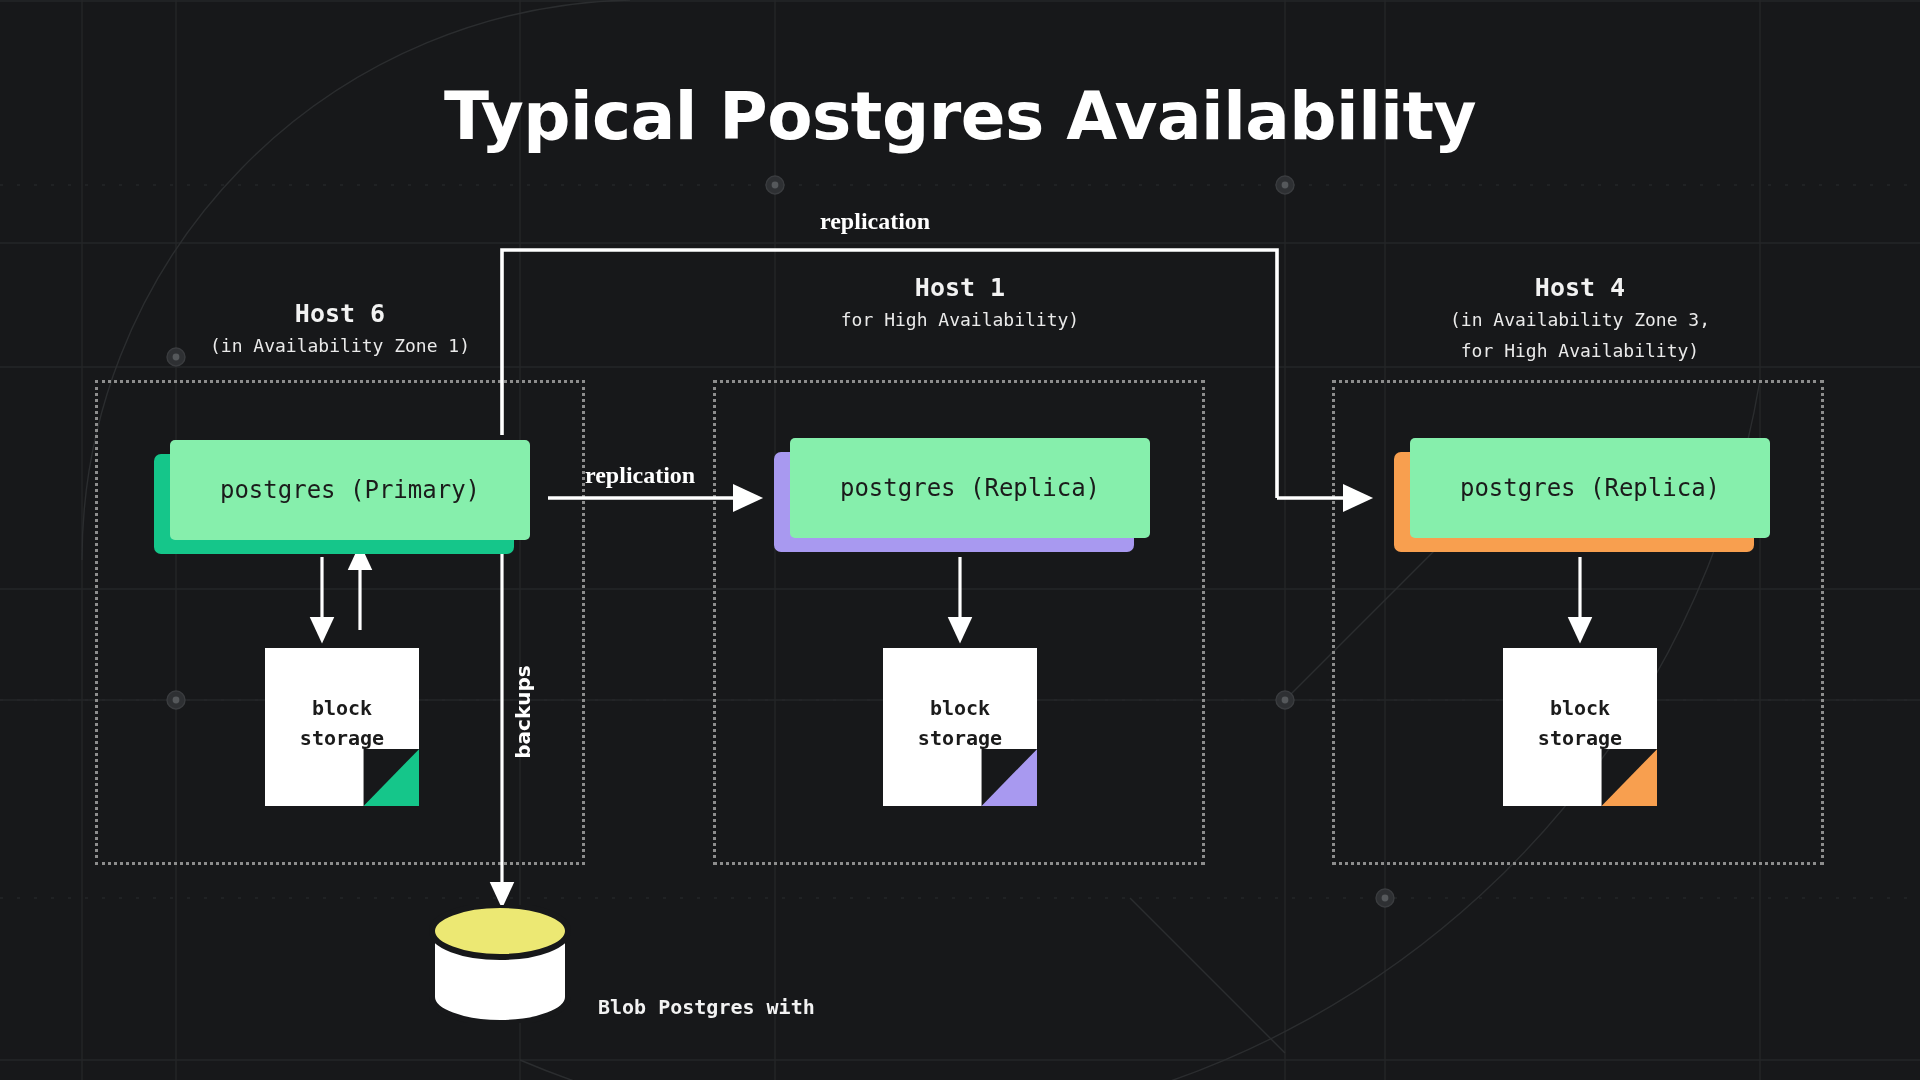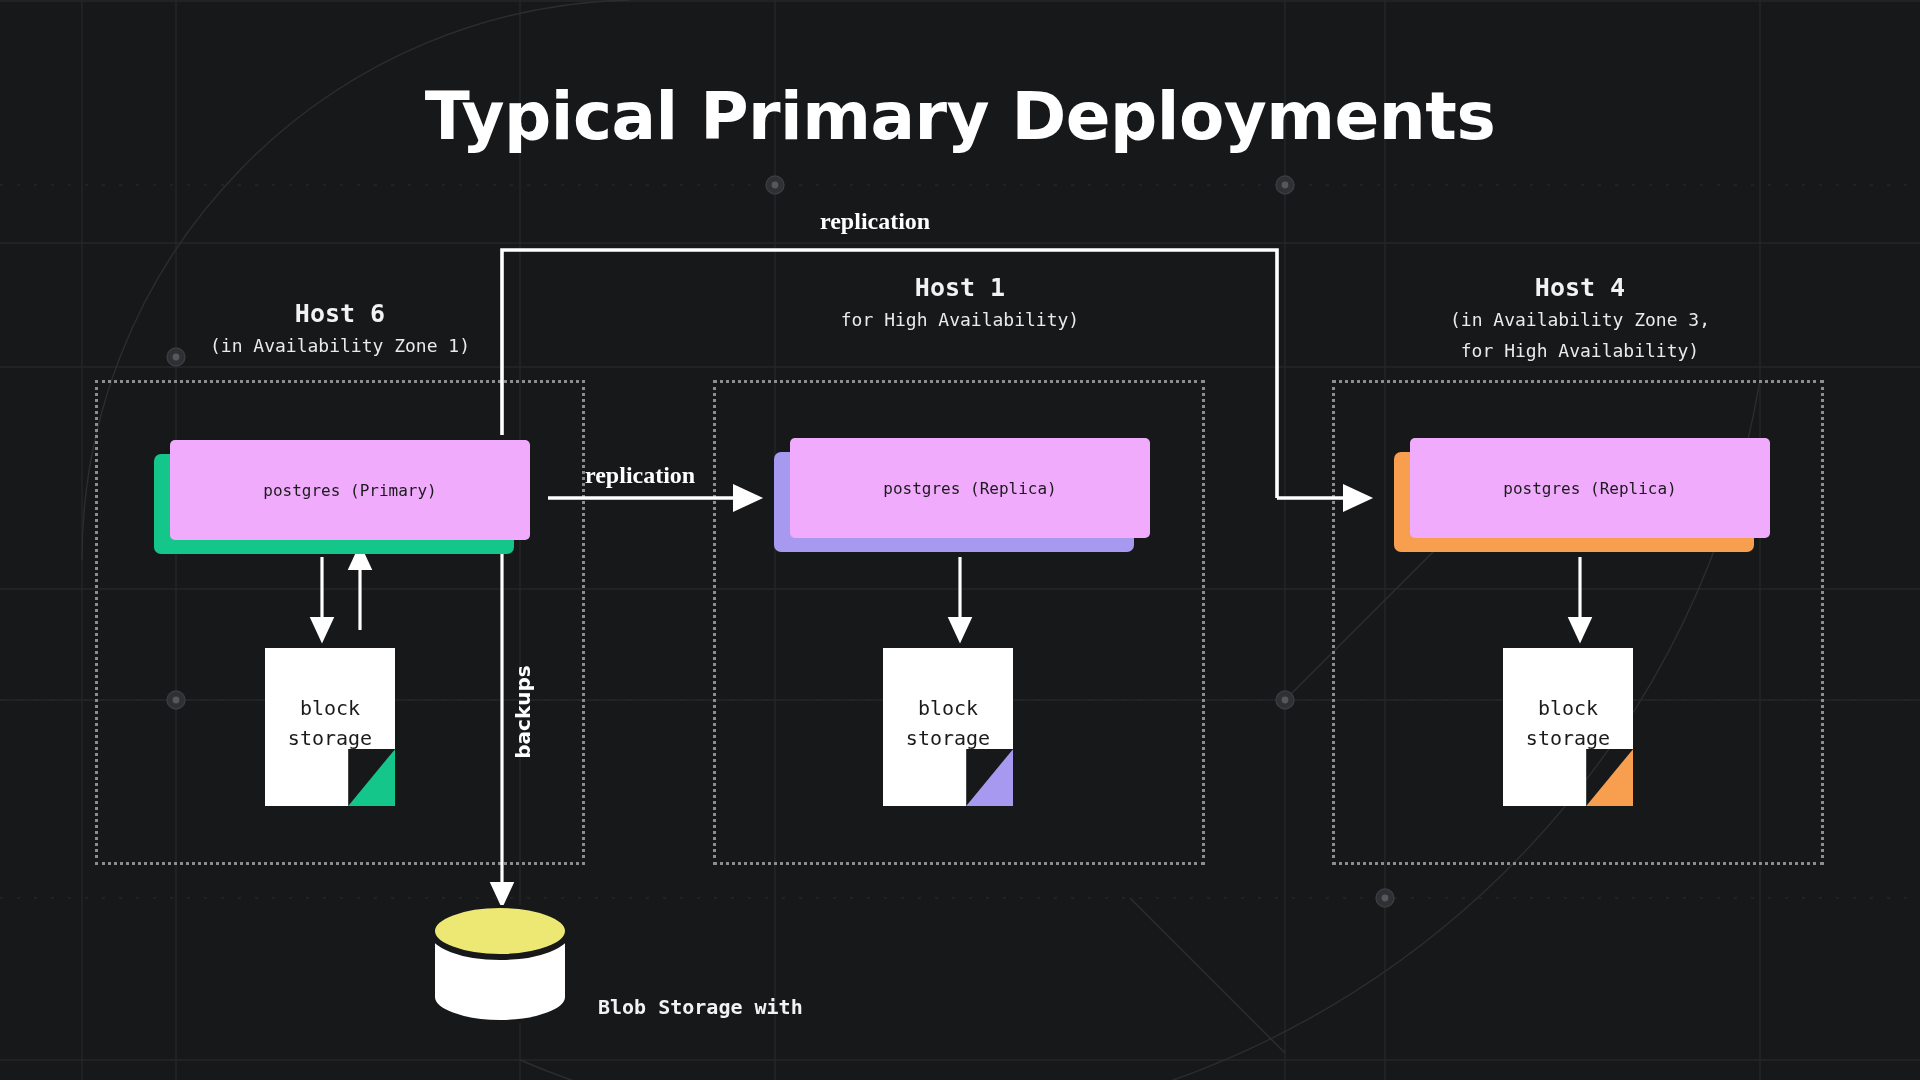"Typical Primary Deployments" div.title { text: Primary Deployments -> Postgres Availability }
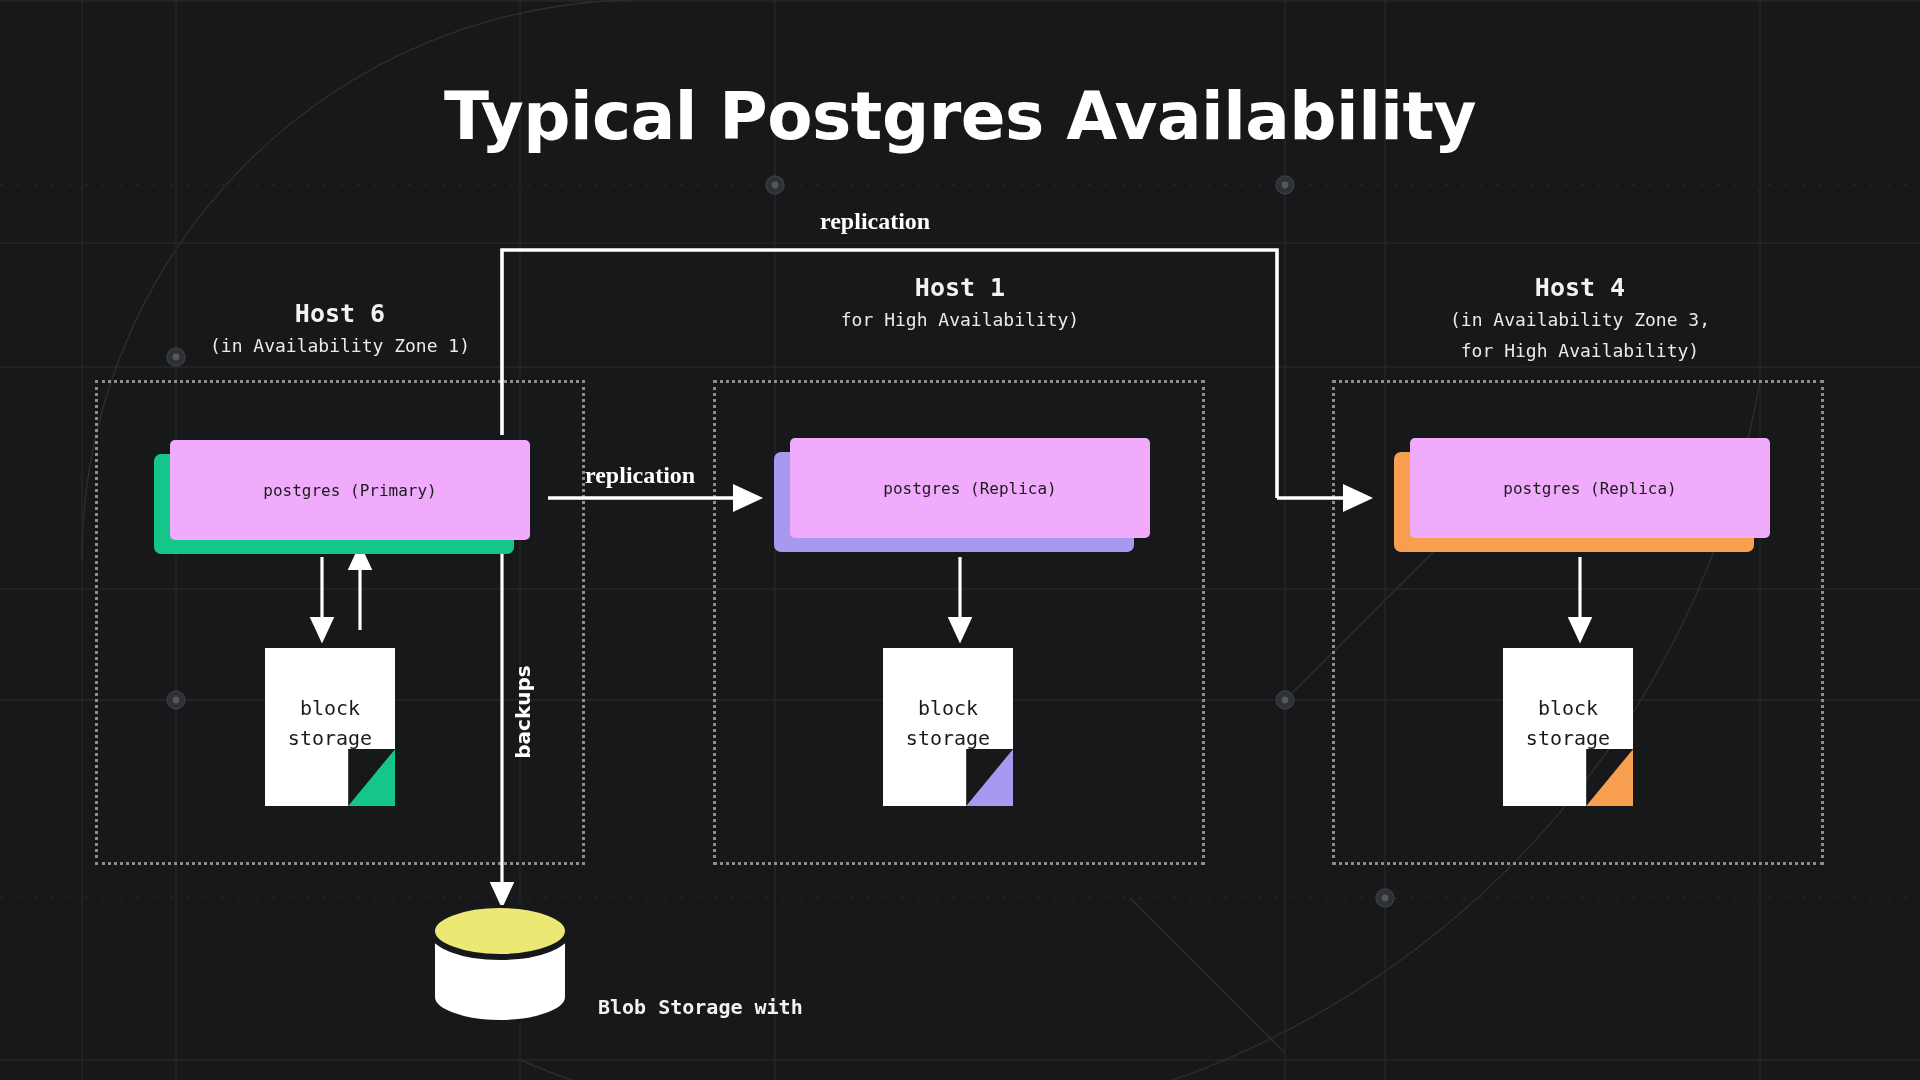"postgres (Primary)" .node .card { background: #f0abfc -> #86efac; font-size: 16px -> 24px }
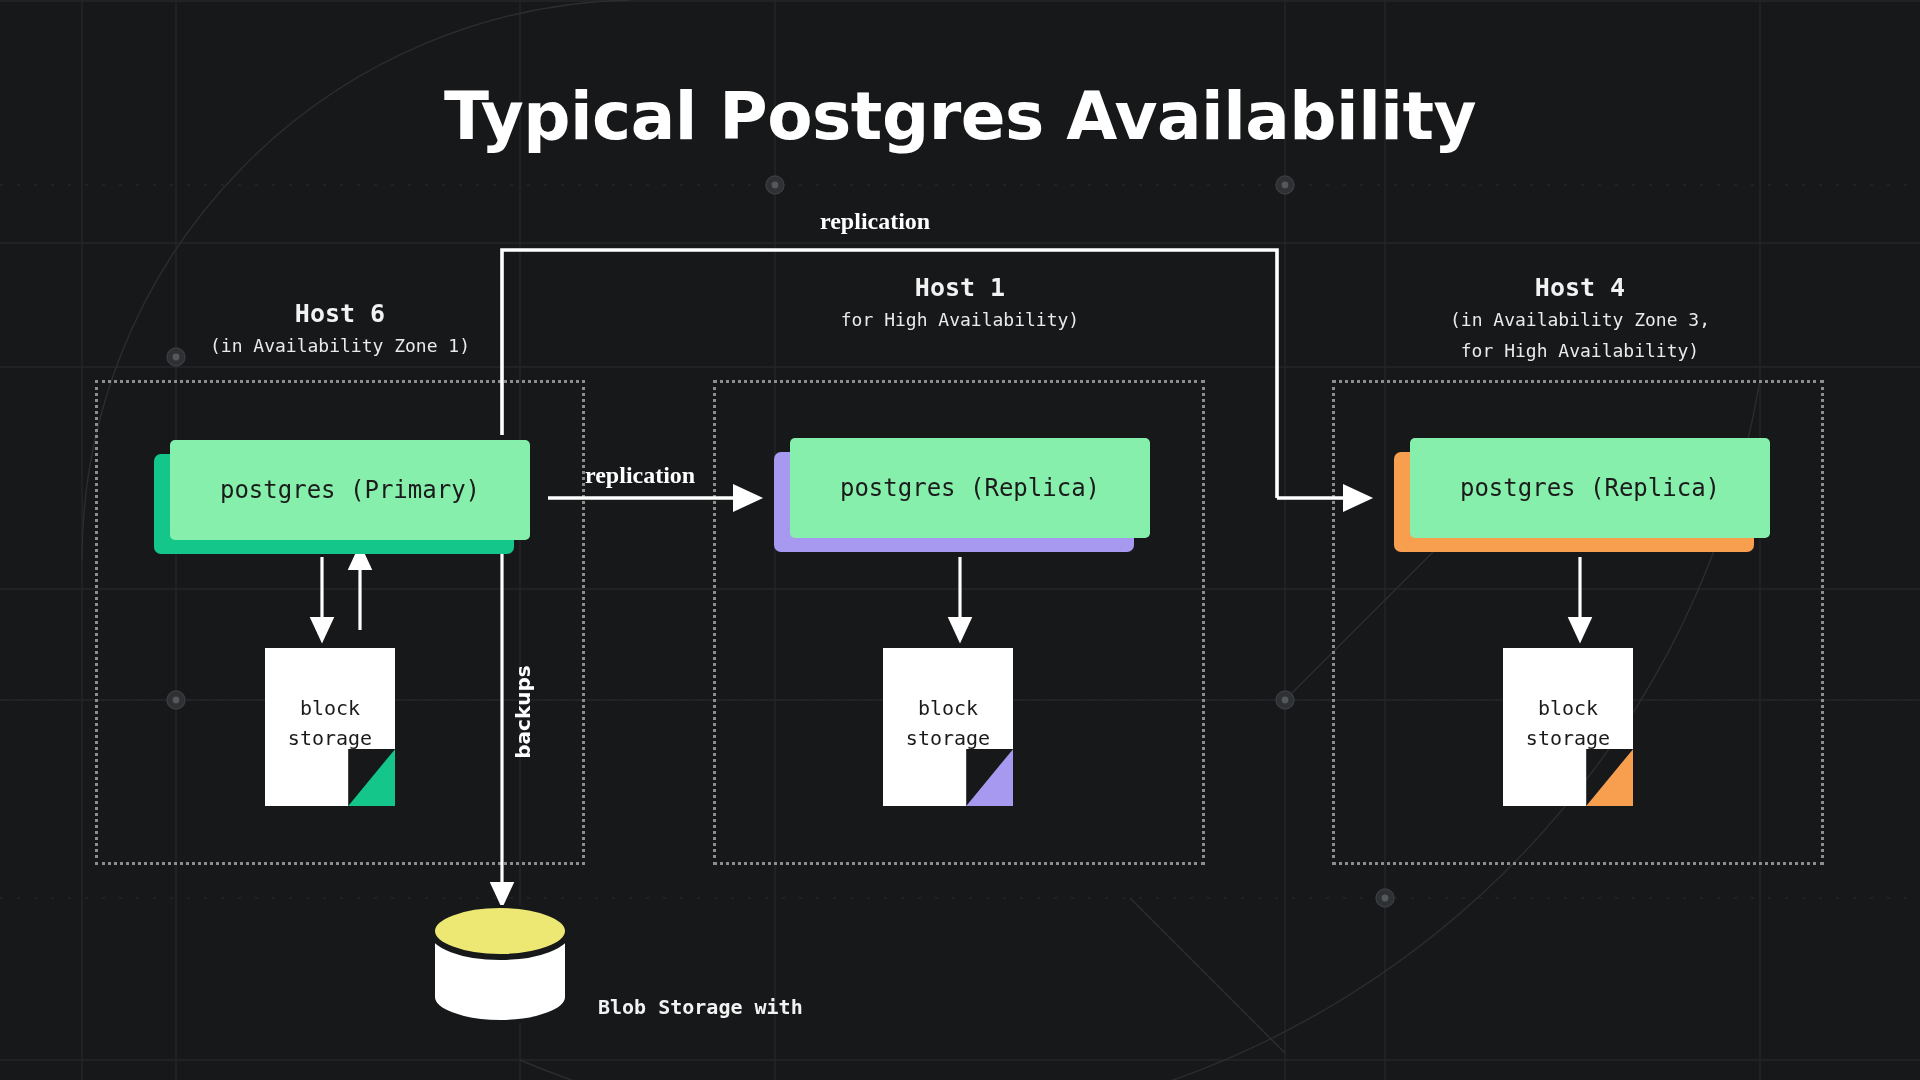"block" .blk { font-weight: none -> bold; width: 130px -> 154px }
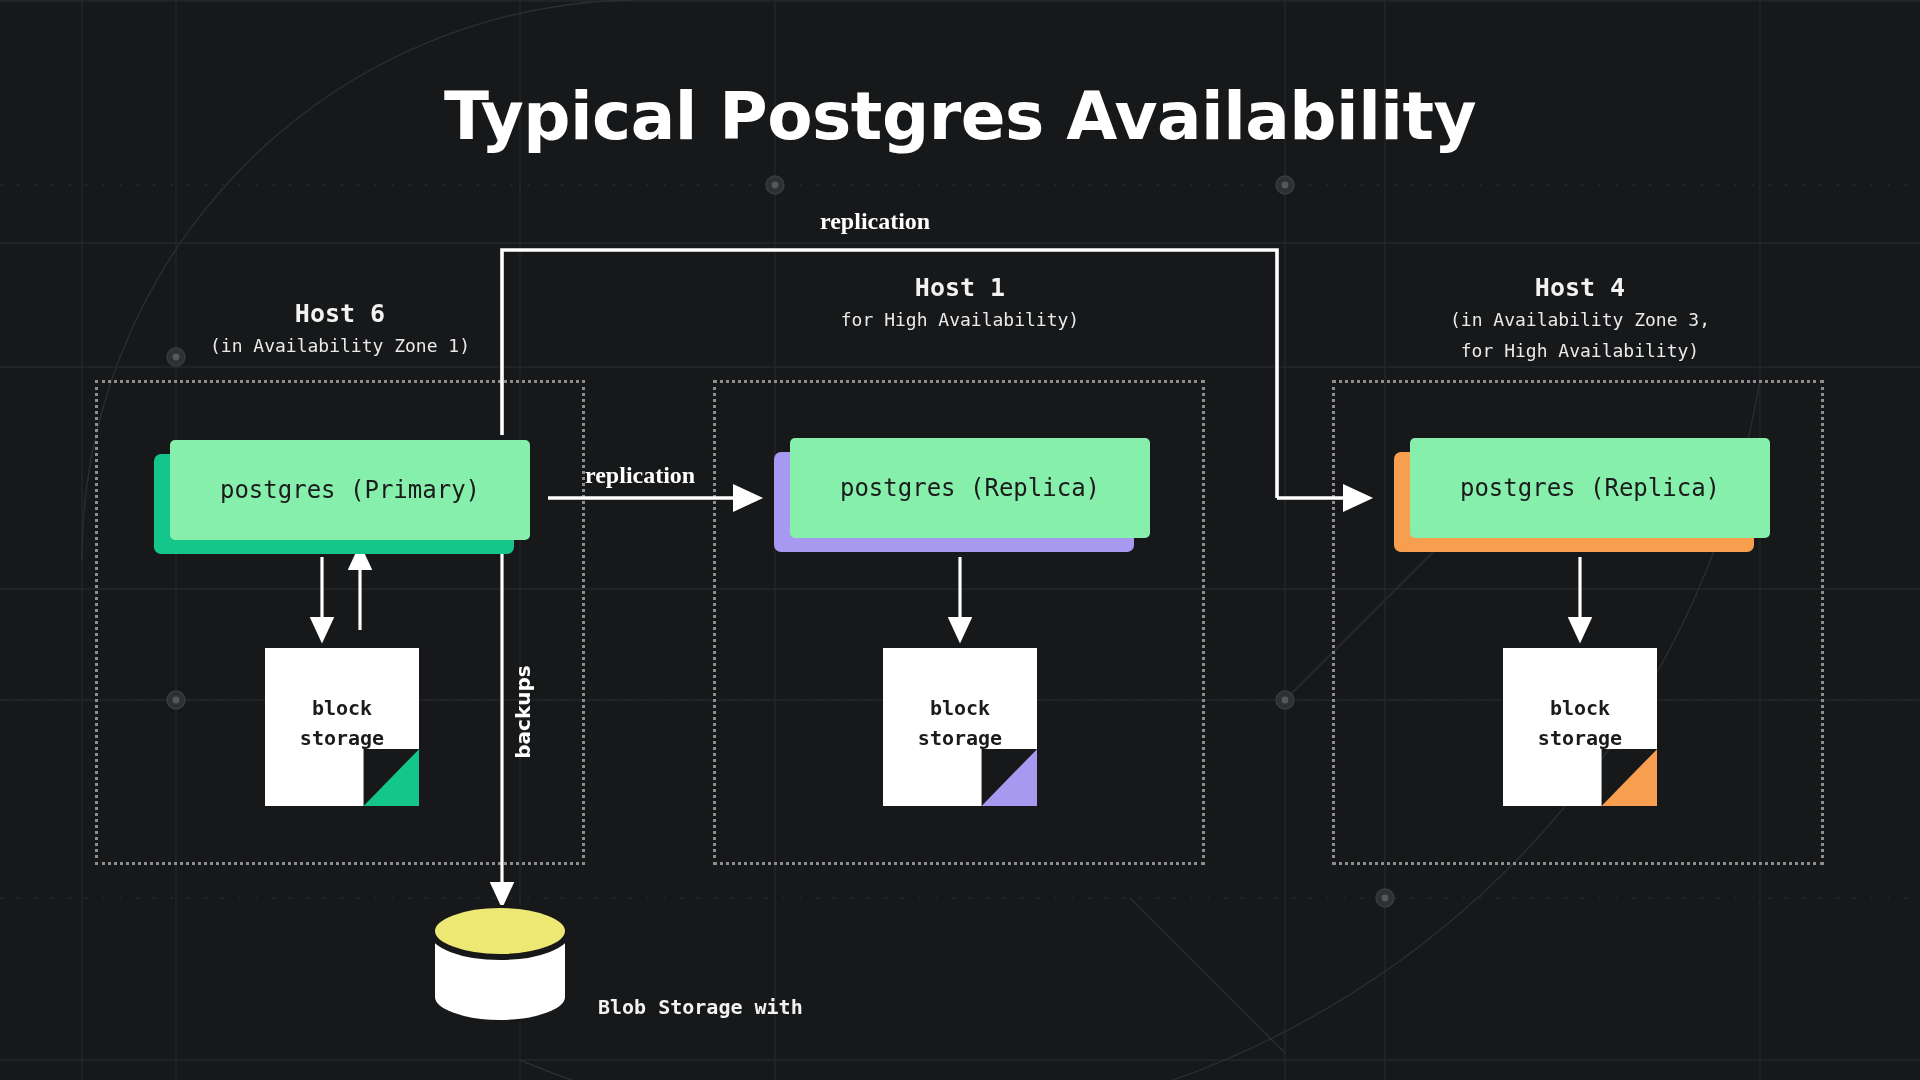"Blob Storage with" div { text: Storage -> Postgres }
